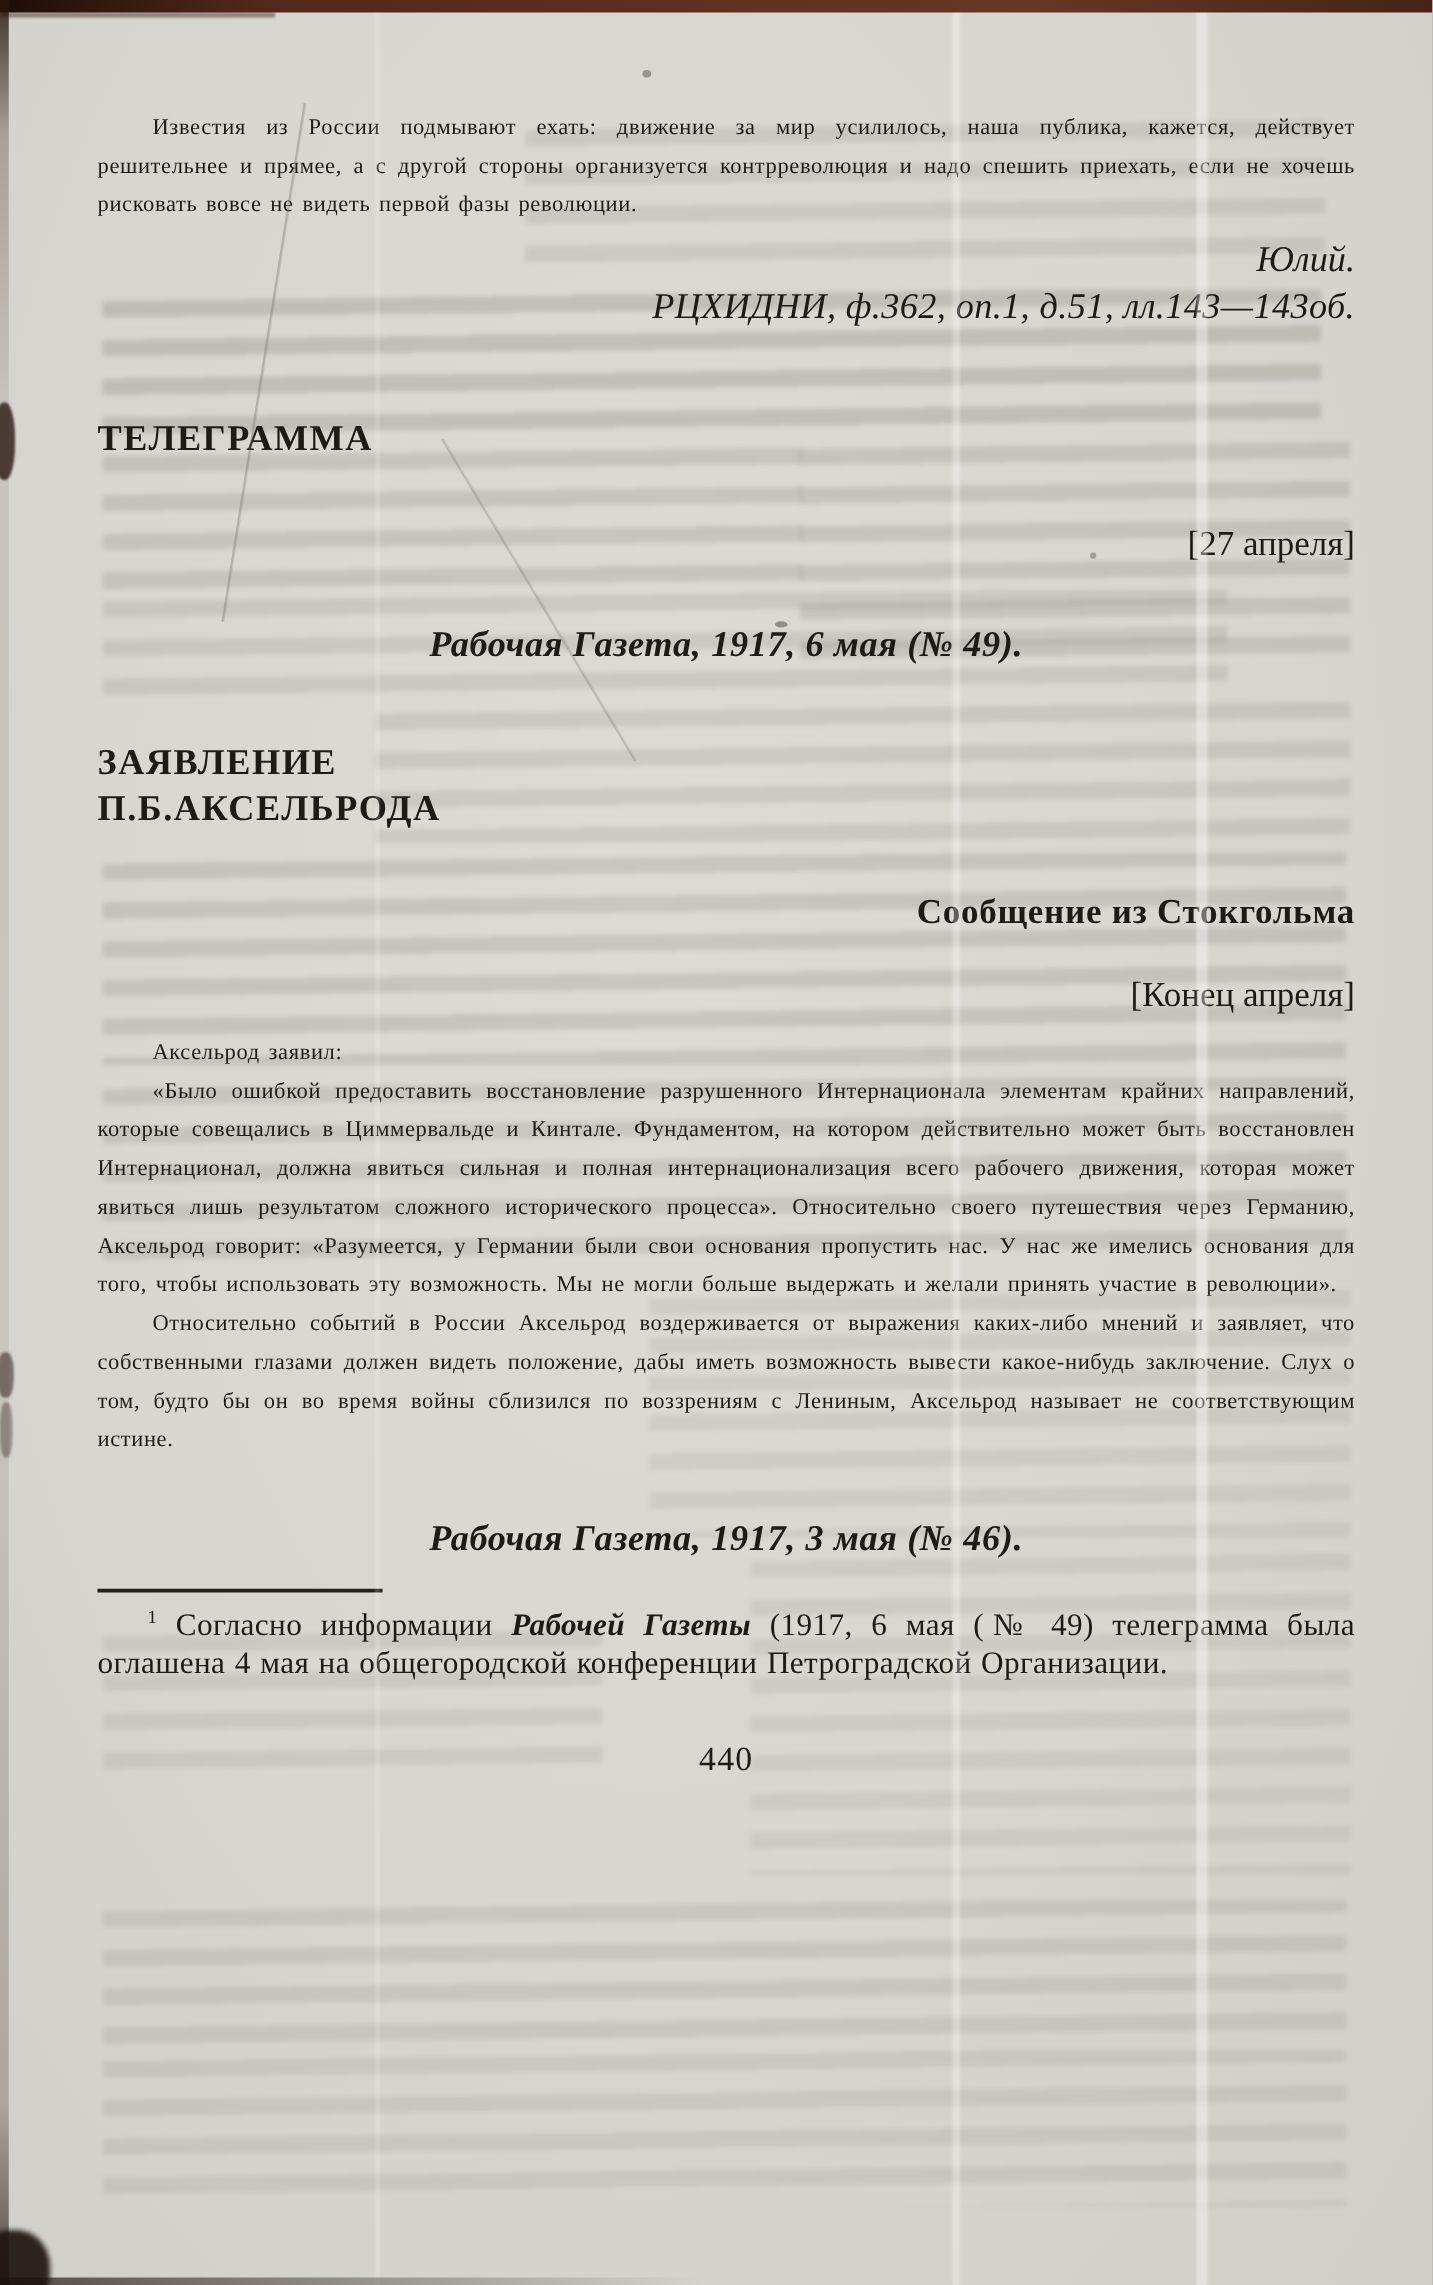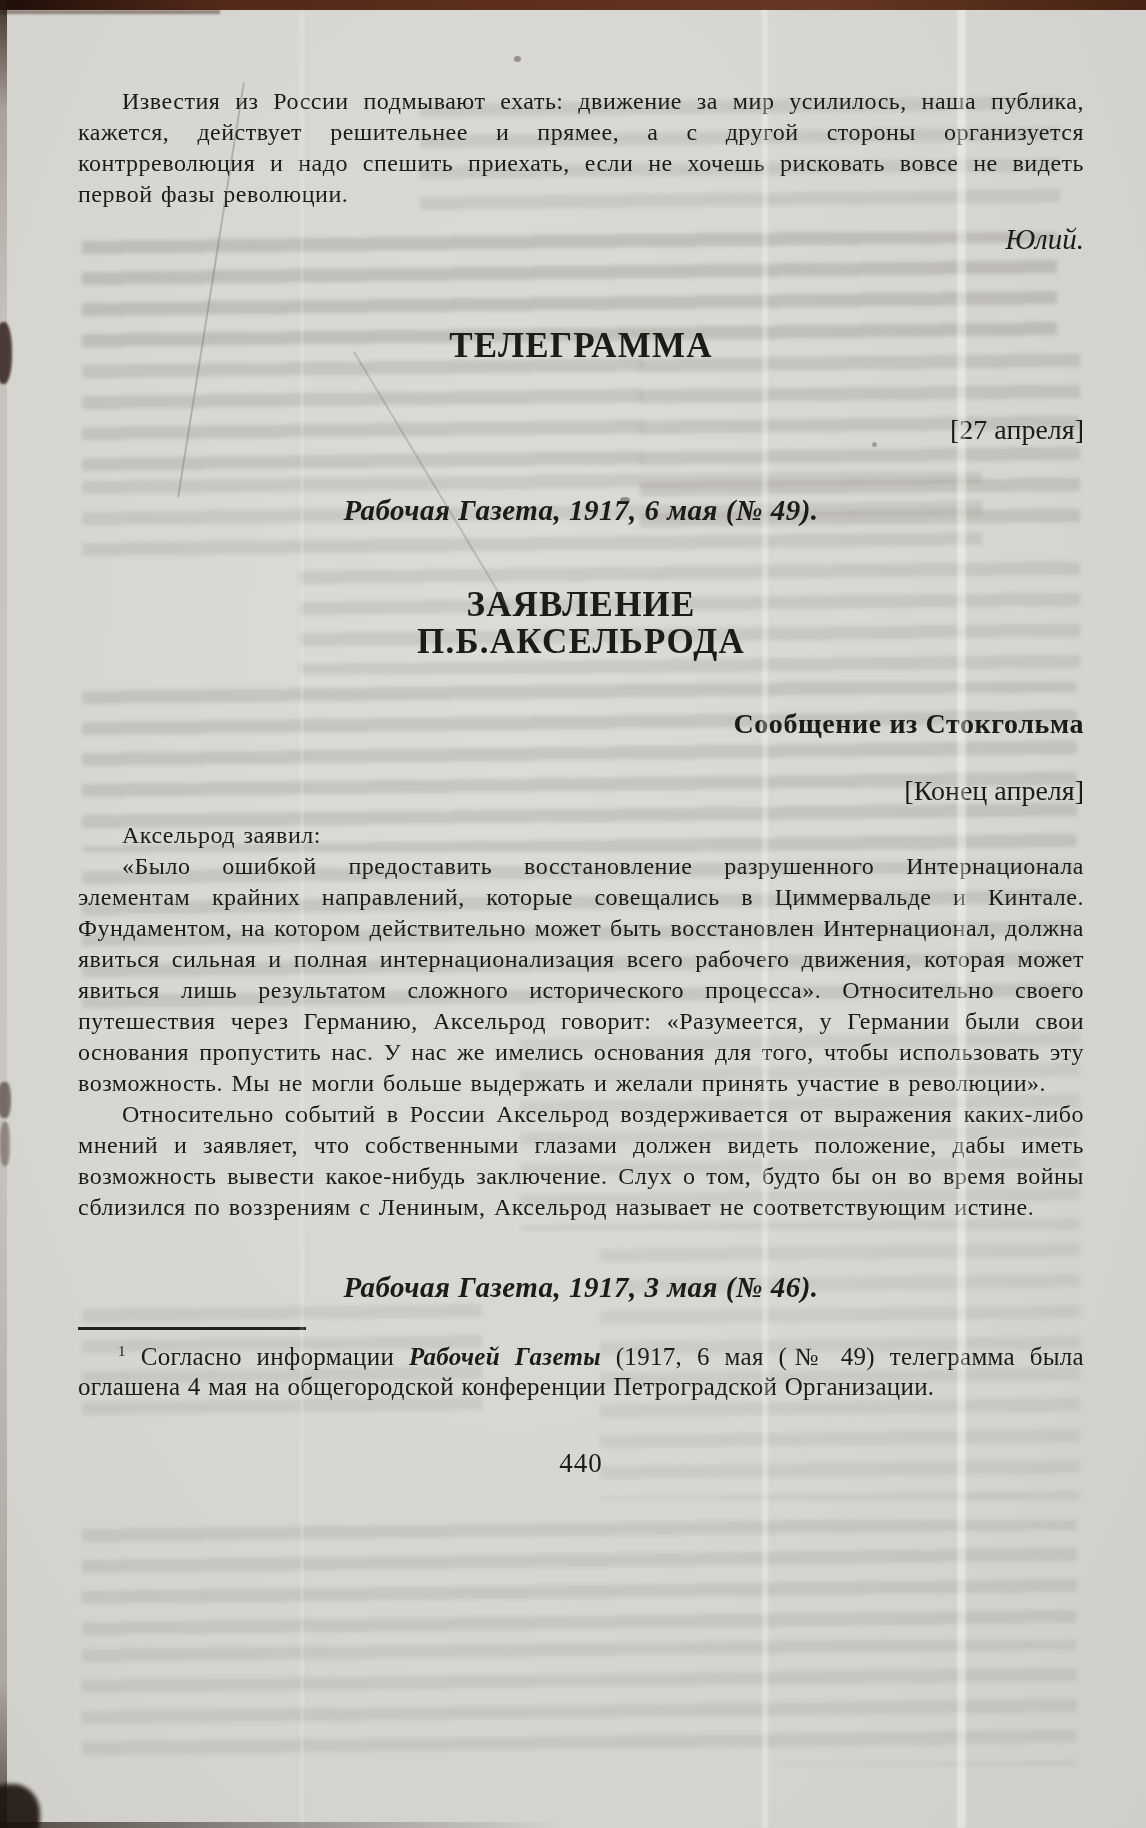"Известия из России подмывают ехать:" .body-text { font-size: 24px -> 18px }
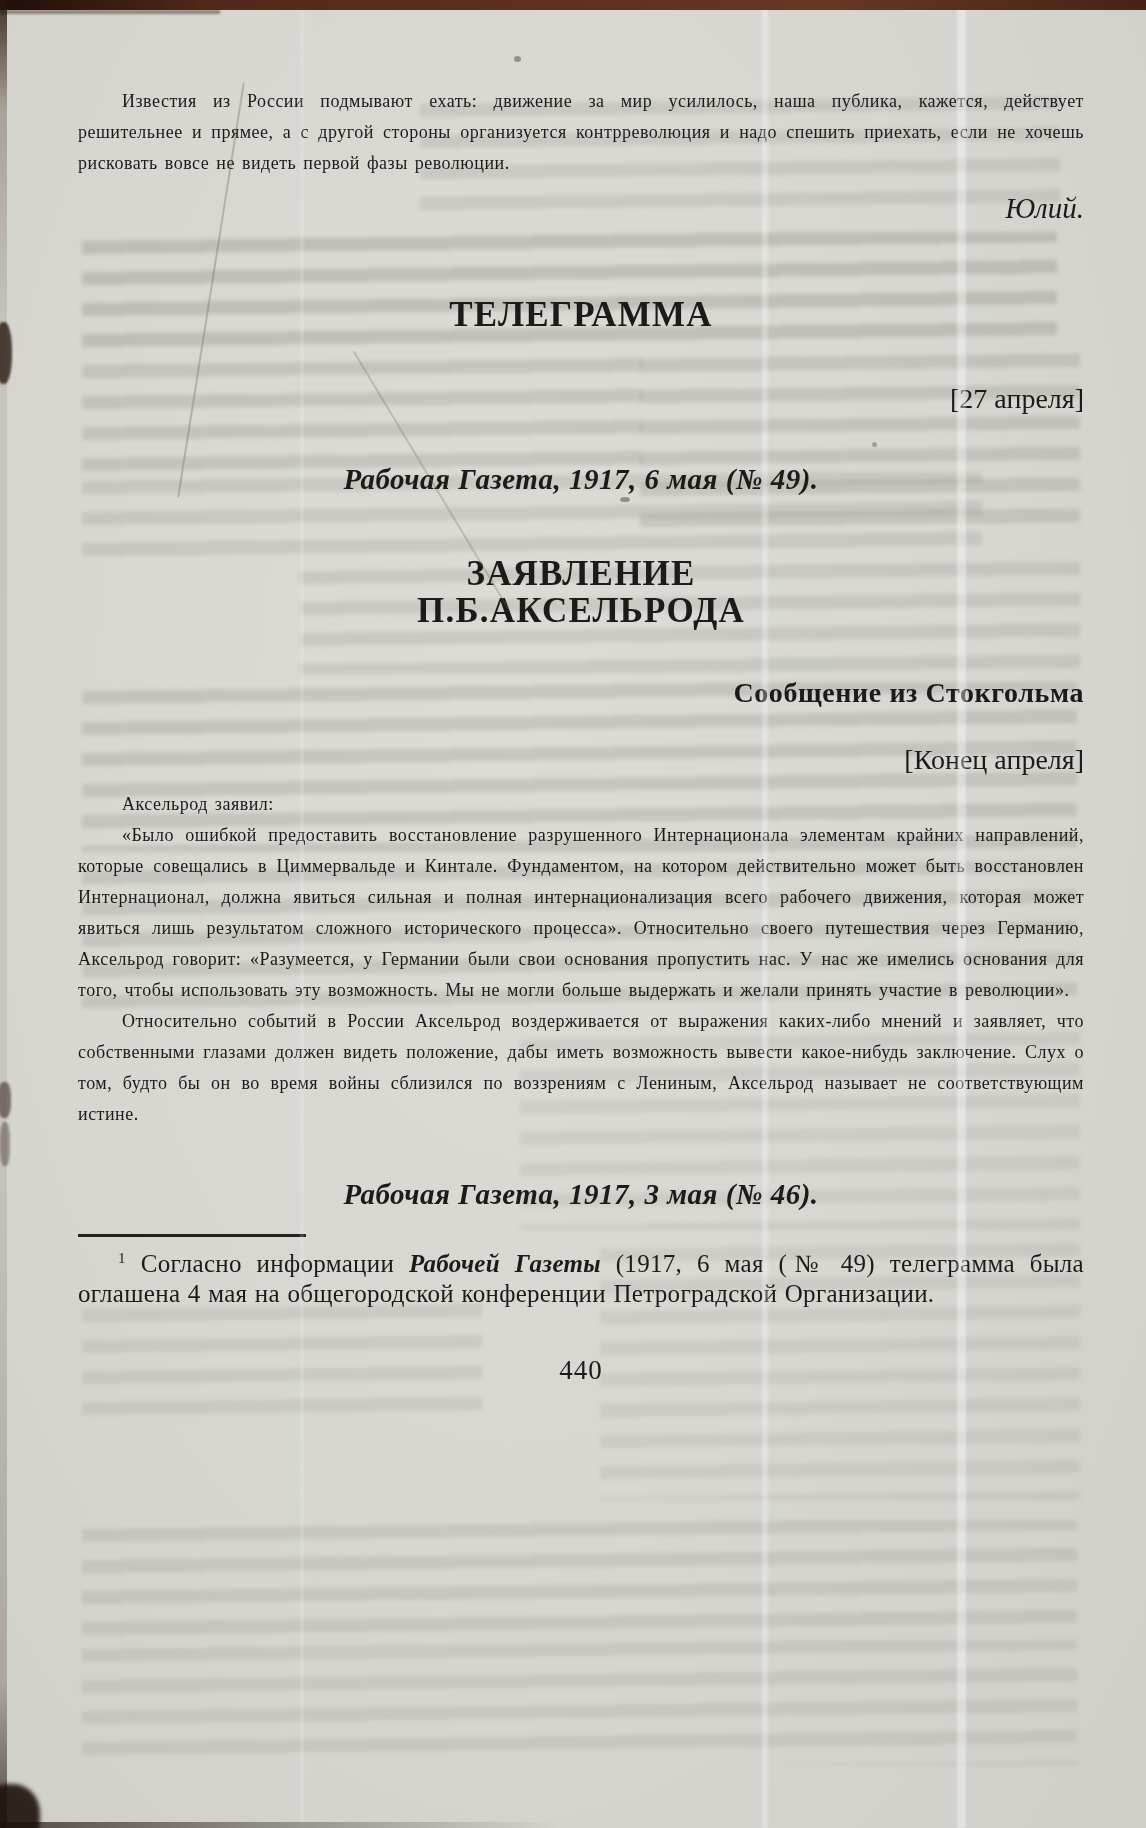"РЦХИДНИ, ф.362, оп.1, д.51," p.archive { html: none -> <p>РЦХИДНИ, ф.362, оп.1, д.51, лл.143—143об.</p> }
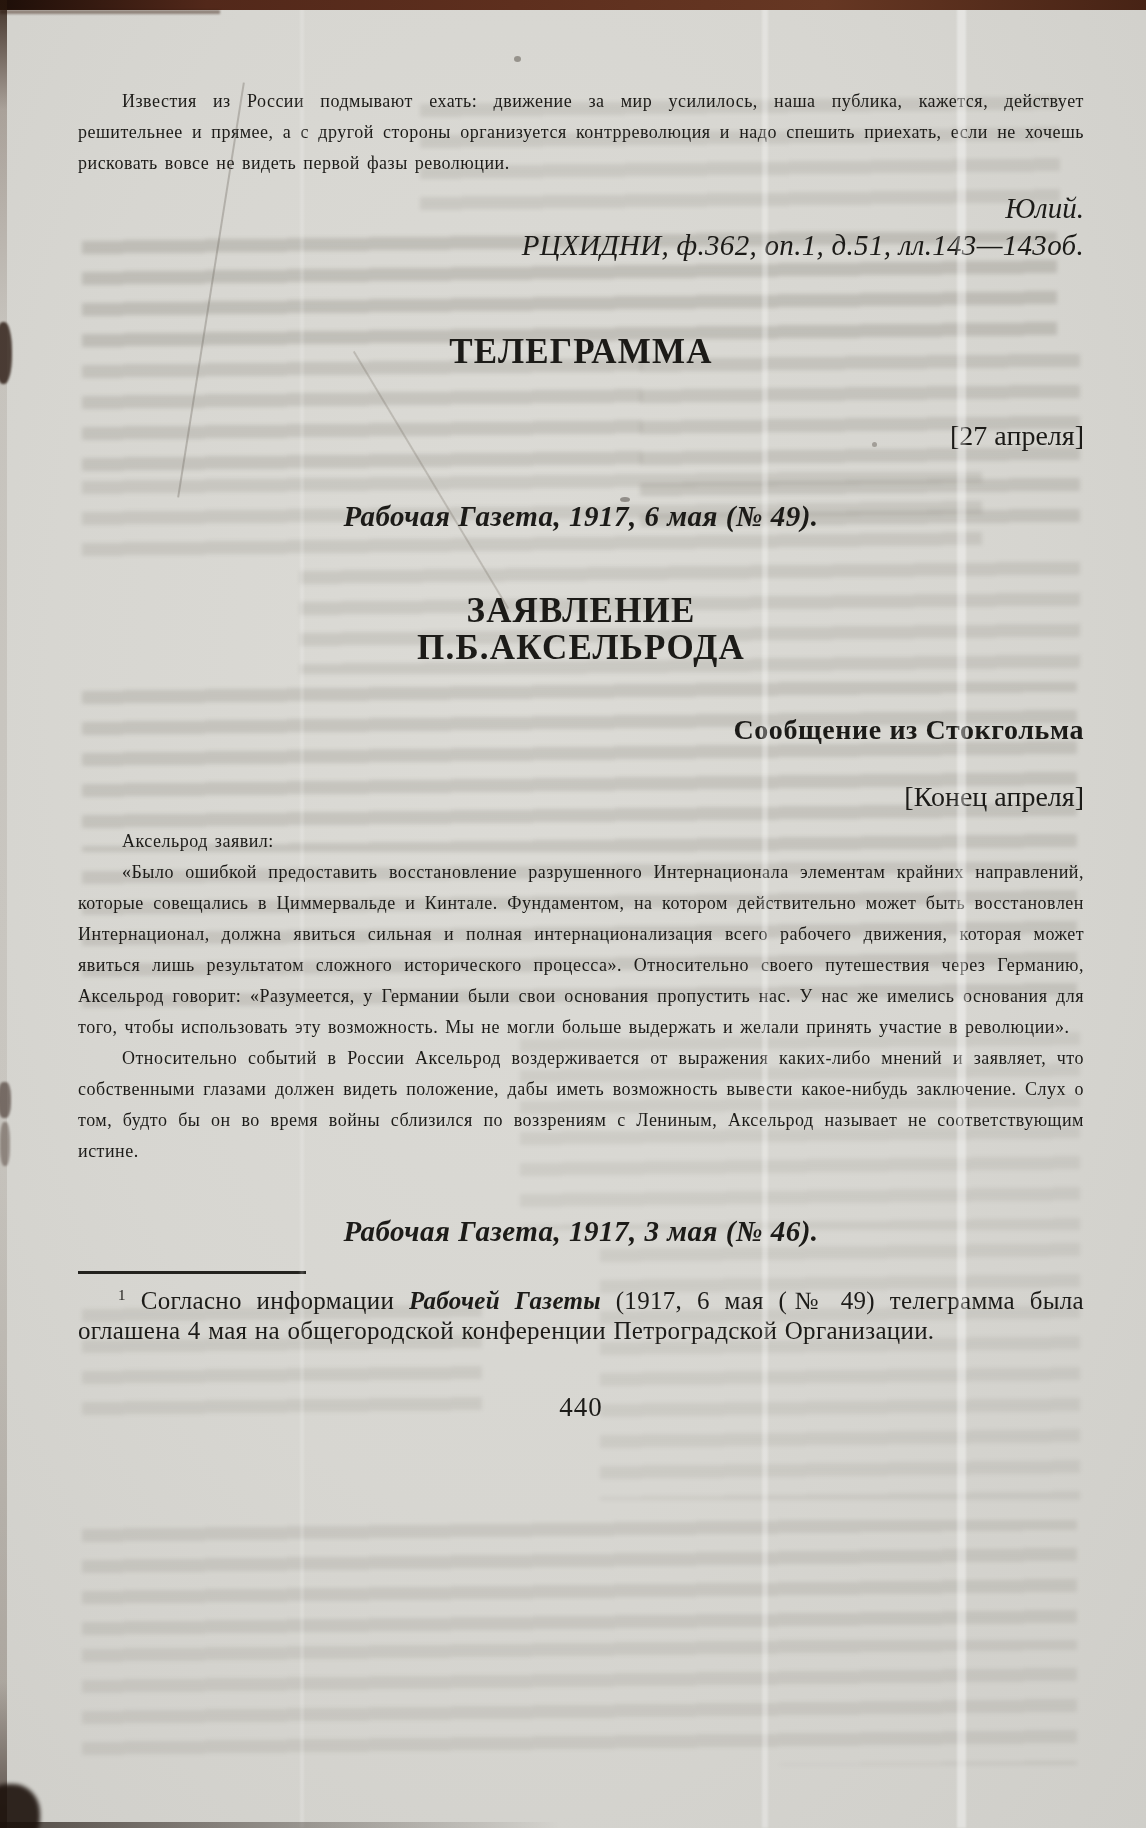"ТЕЛЕГРАММА" .heading { font-size: 35px -> 29px; text-align: center -> none }
